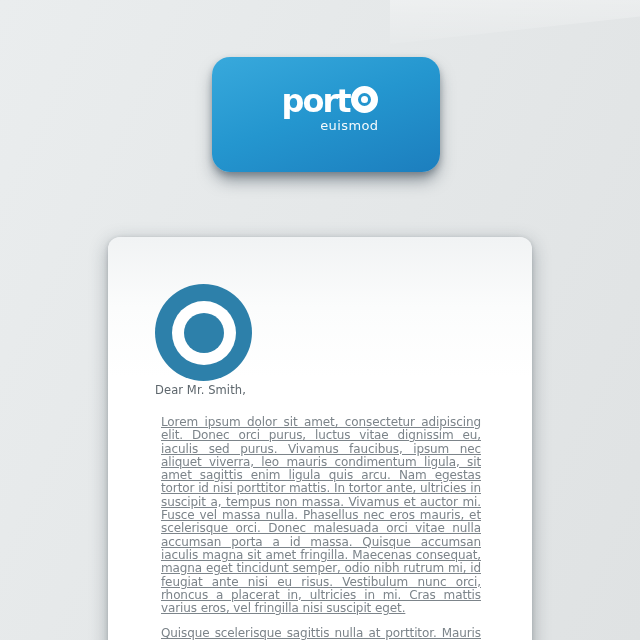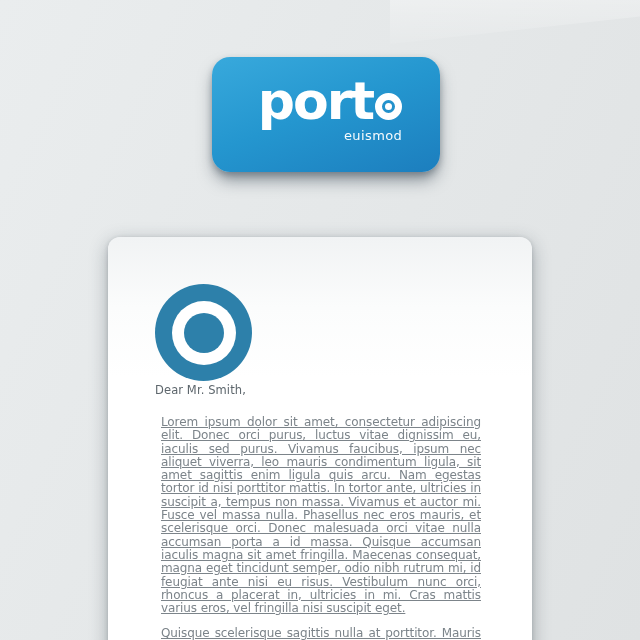"port" .logo-word { font-size: 52px -> 32px }
